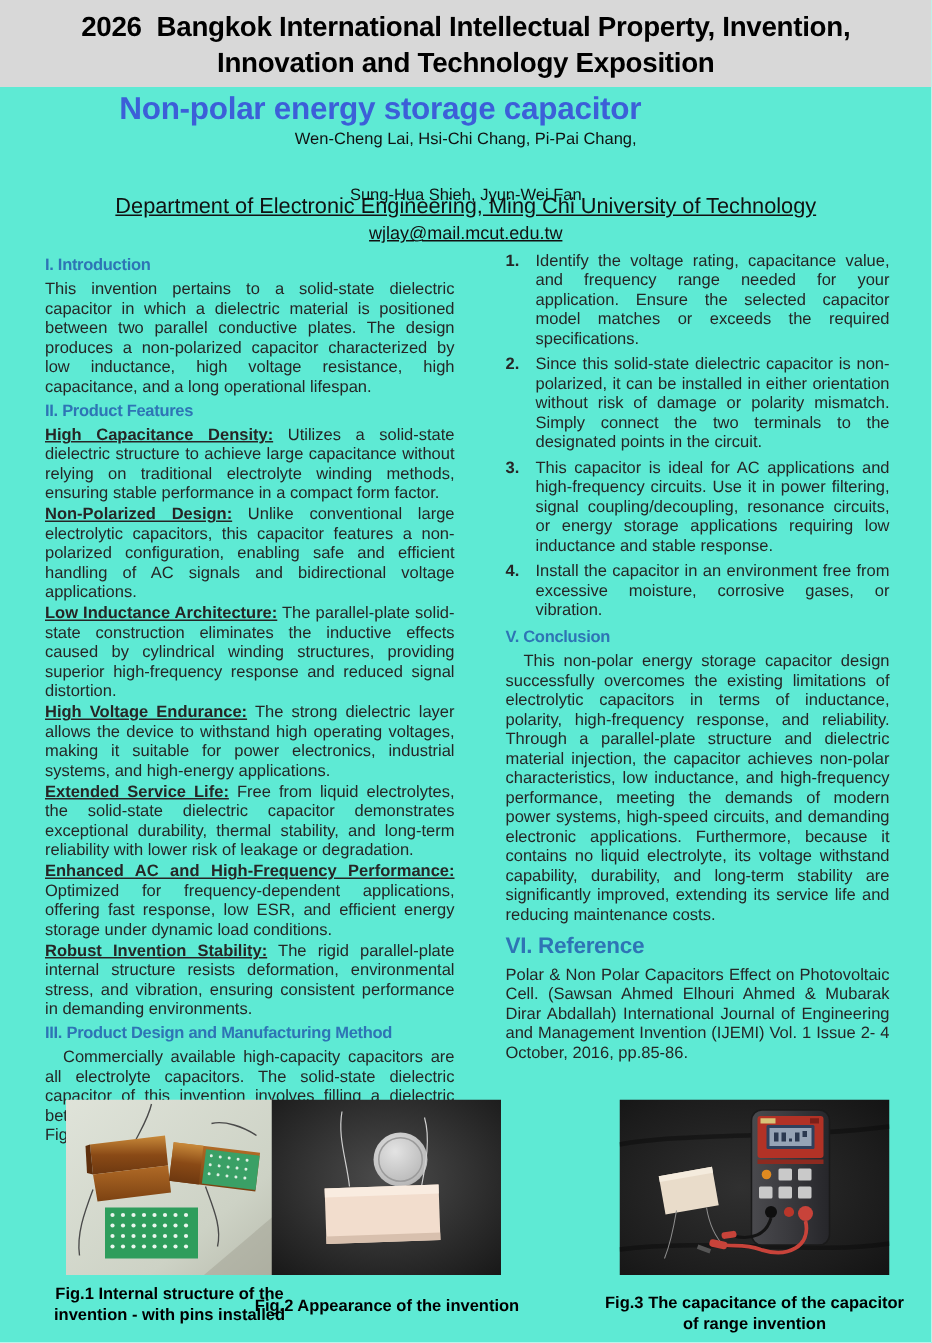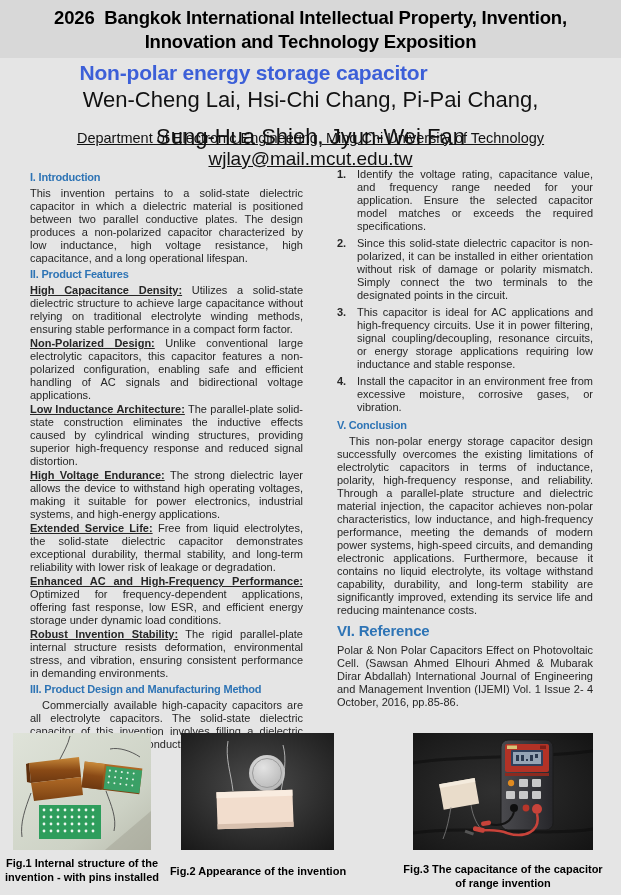"2026 Bangkok International Intellectual" .page { background: #e5e5e5 -> #5eead4 }
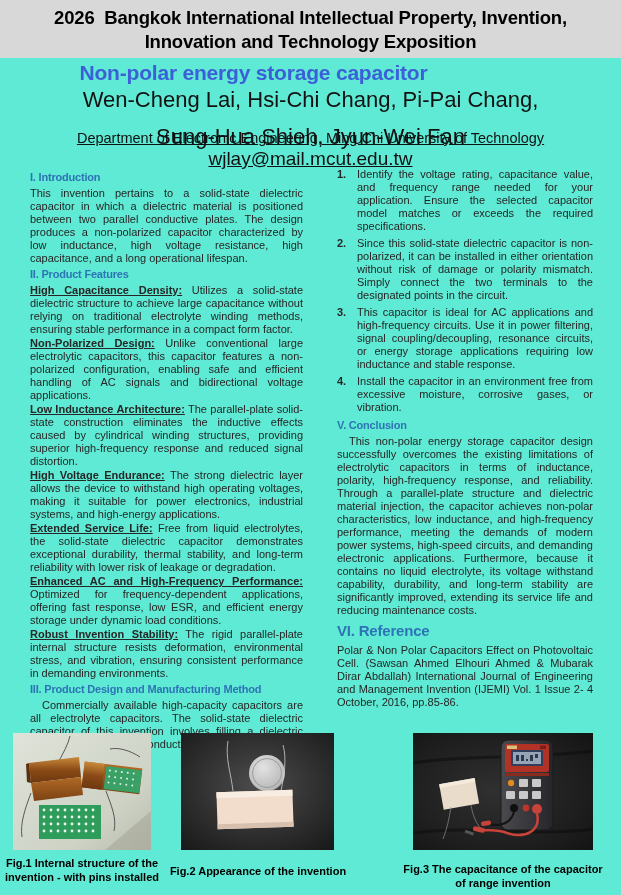"Wen-Cheng Lai, Hsi-Chi Chang, Pi-Pai" .authors { font-size: 22px -> 11px }
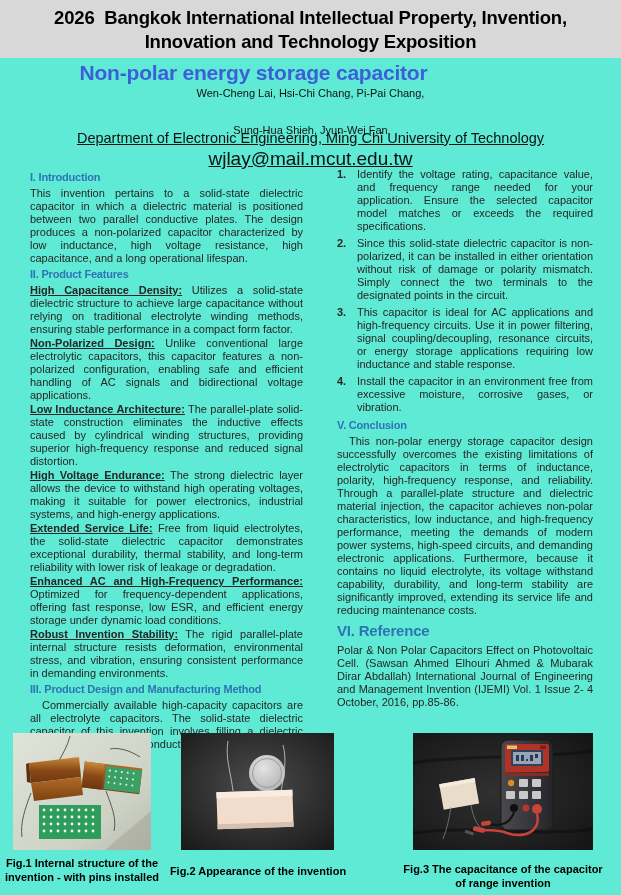"wjlay@mail.mcut.edu.tw" .email { font-size: 19px -> 12px }
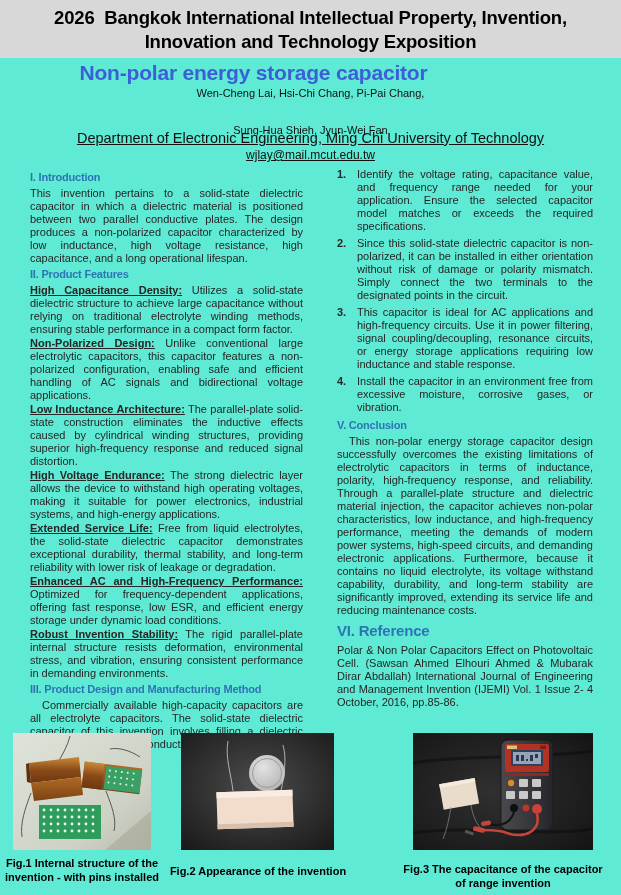"Fig.1 Internal structure of the" .fig1 { left: 13px -> 44px }
